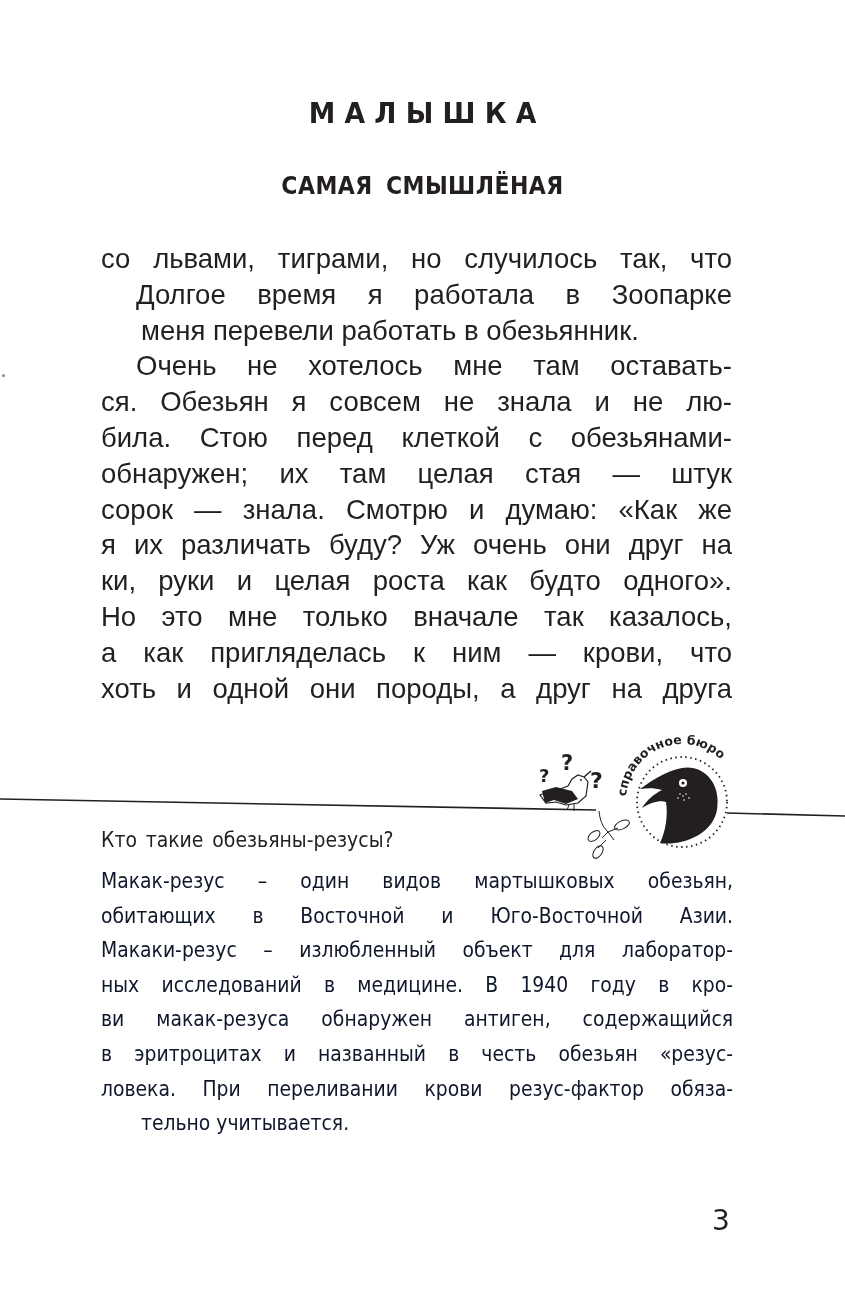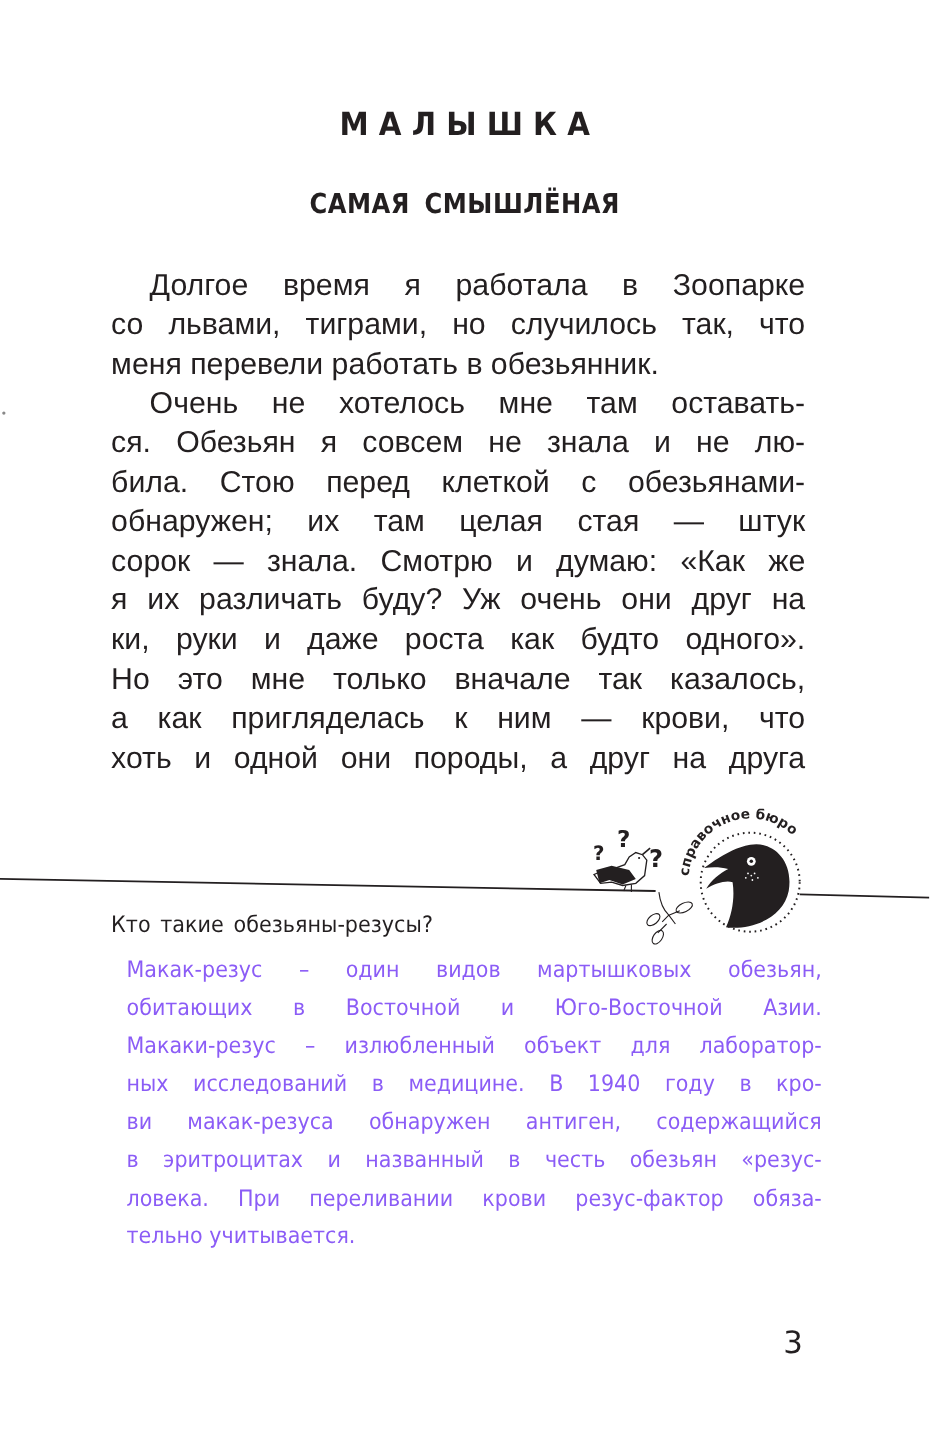"Долгое время я работала в" span.line { order: before "со львами, тиграми, но случилось" -> after "со львами, тиграми, но случилось" }
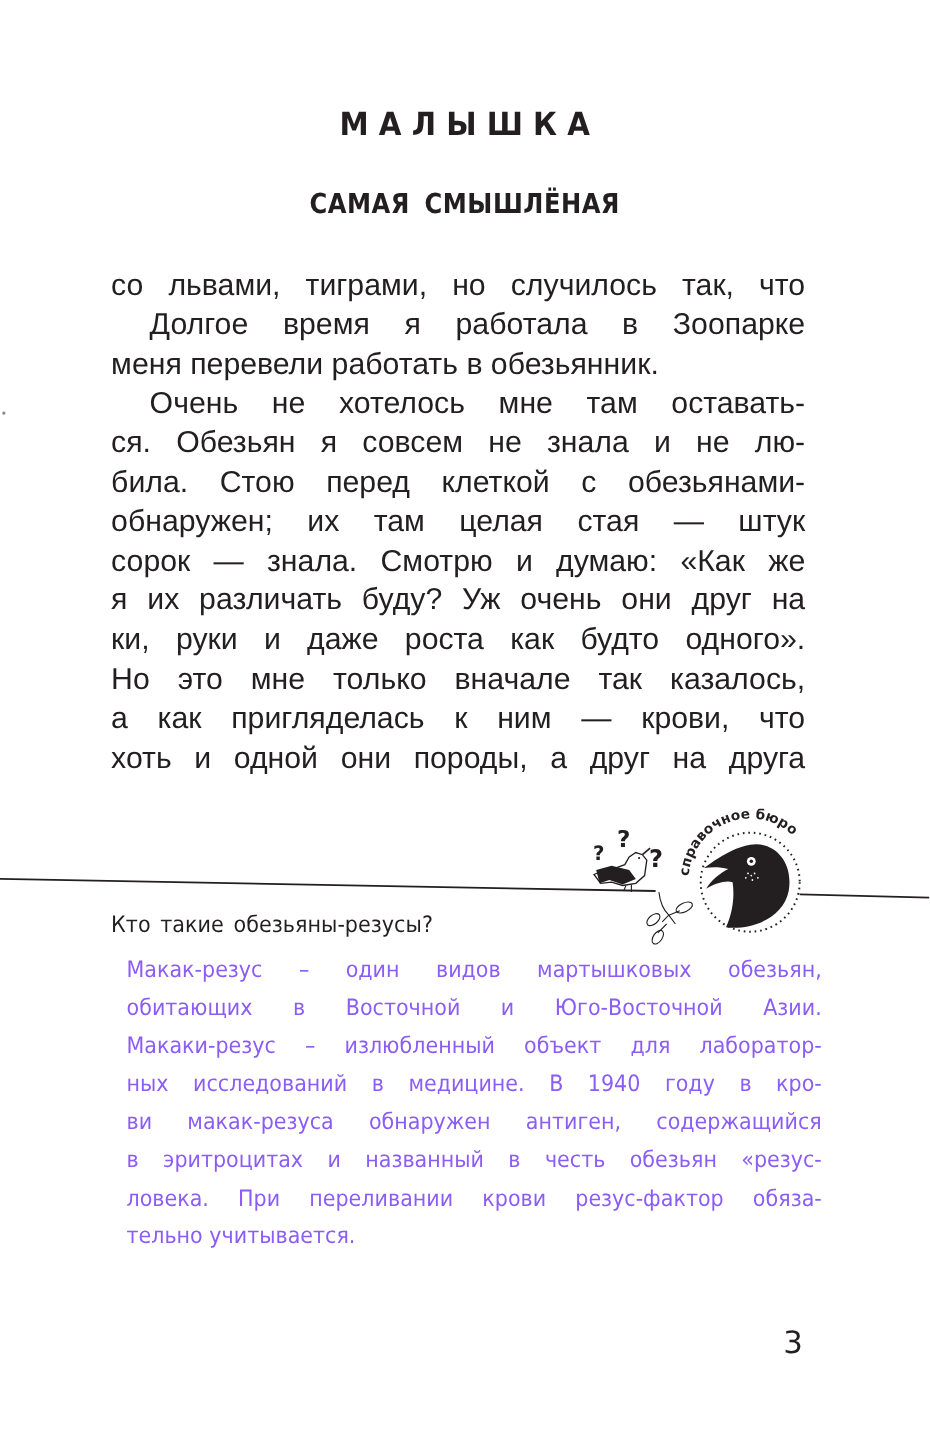"меня перевели работать в обезьянник." .line.last { margin-left: none -> 40px }
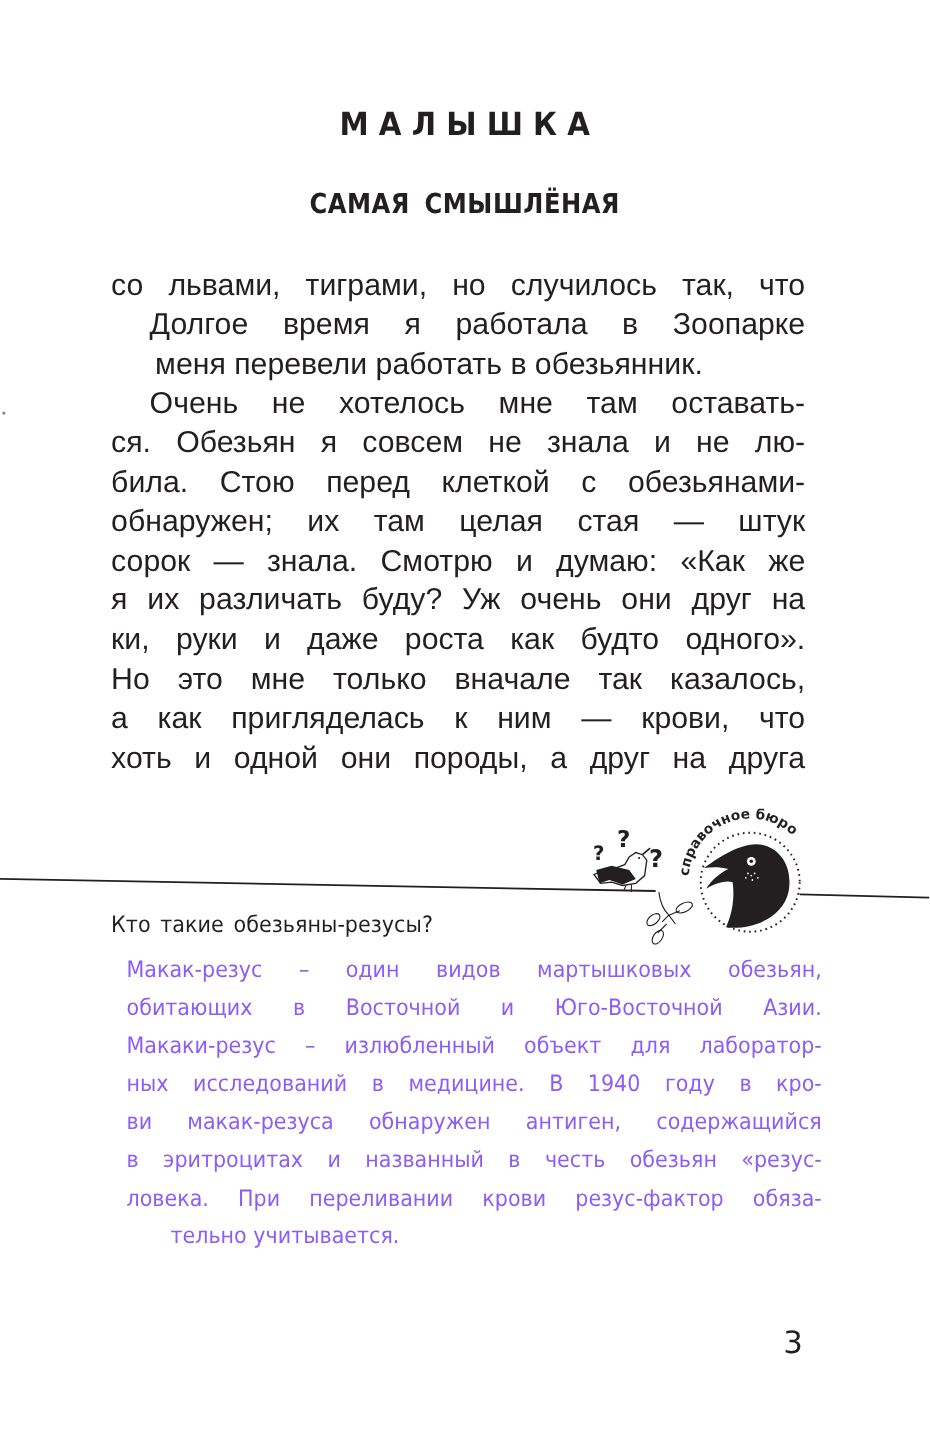"ки, руки и даже роста" span.line { text: даже -> целая }
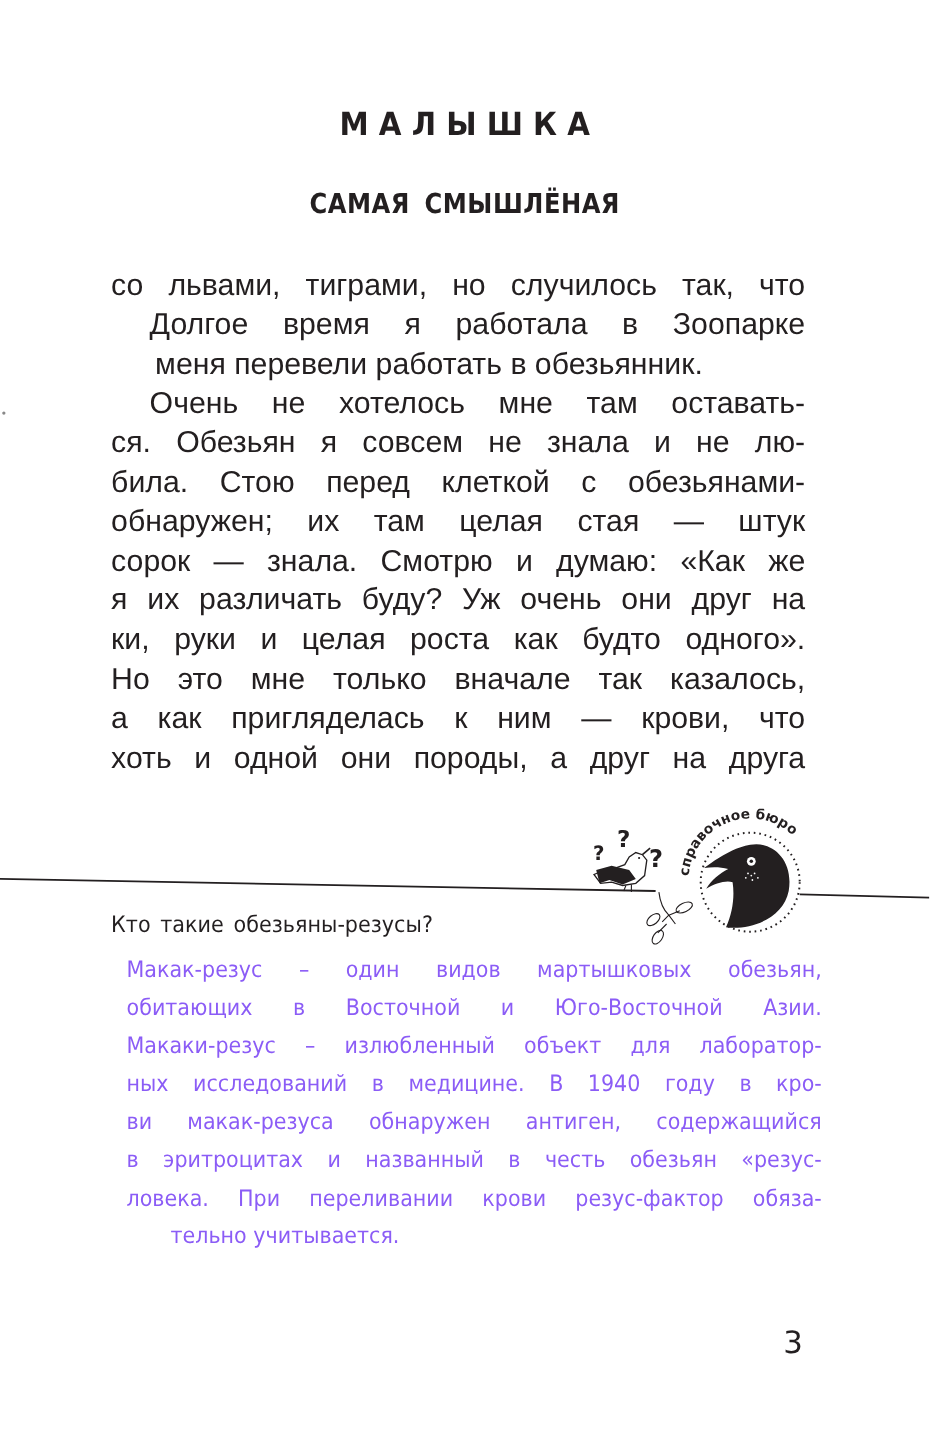"Макак-резус – один видов мартышковых" .sidebar-text { color: #8b5cf6 -> #0f172a; left: 115px -> 101px }
